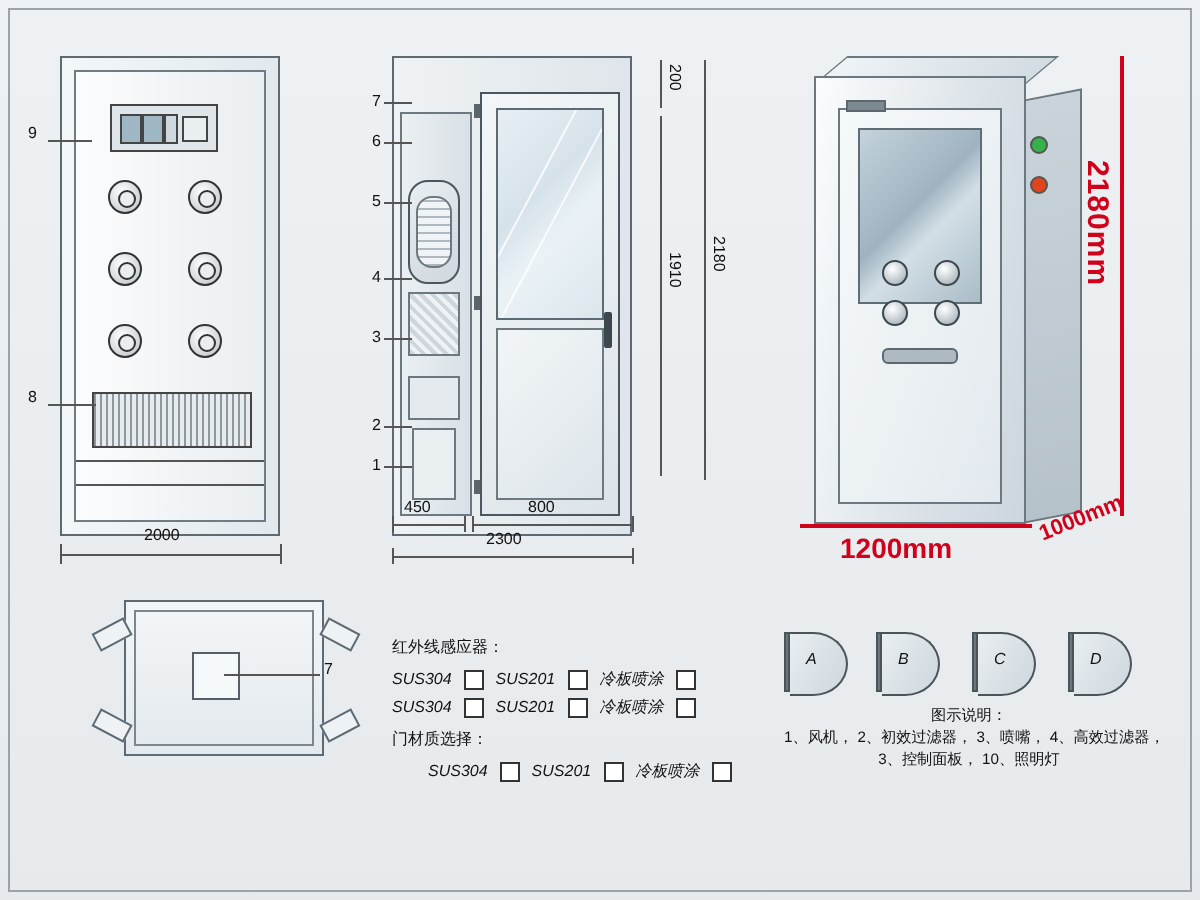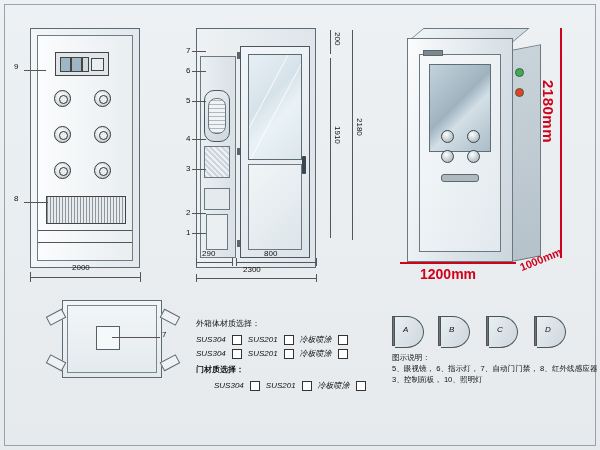"290" div.abs { text: 290 -> 450 }
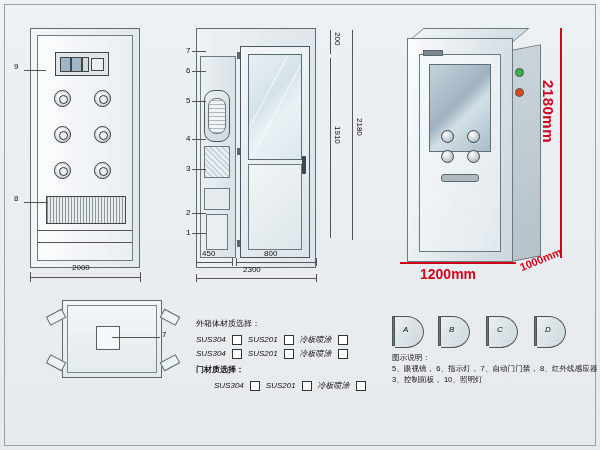"外箱体材质选择：" span.head { text: 外箱体材质选择 -> 红外线感应器 }
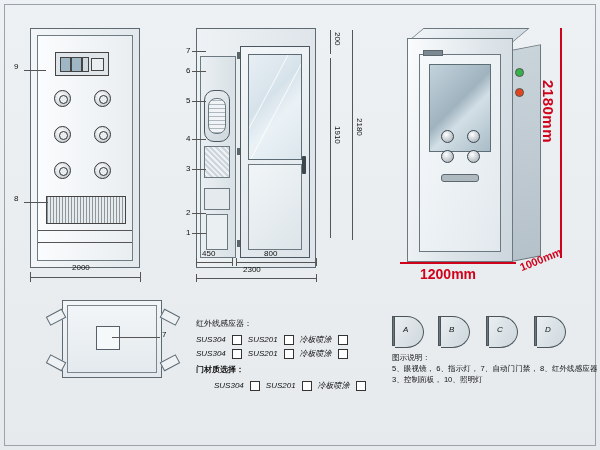"图示说明：" #legend { text-align: none -> center }
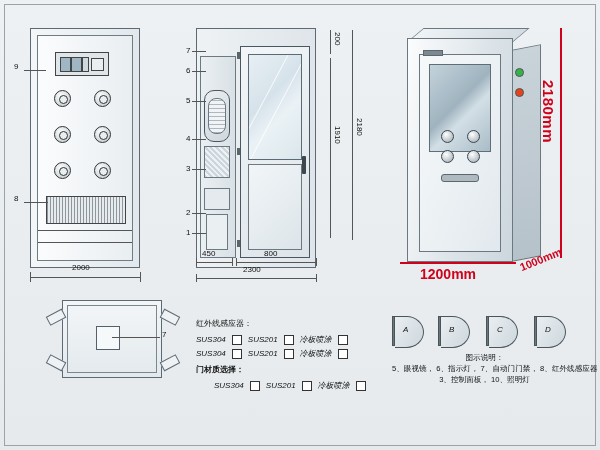"门材质选择：" div.matrow { font-weight: bold -> none }
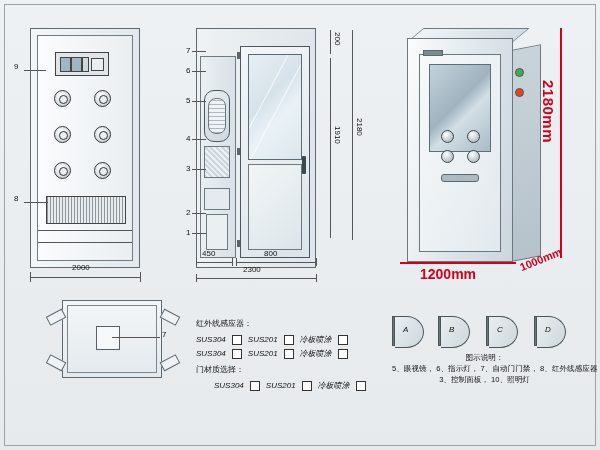"1、风机， 2、初效过滤器， 3、喷嘴， 4、高效过滤器，" div { html: none -> <div>1、风机， 2、初效过滤器， 3、喷嘴， 4、高效过滤器，</div> }
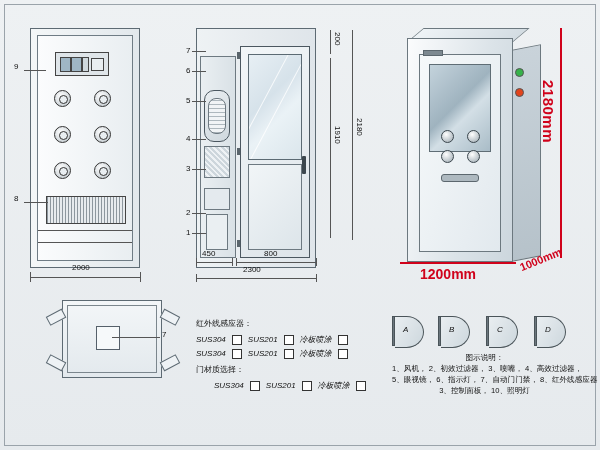"5、眼视镜， 6、指示灯， 7、自动门门禁， 8、红外线感应器" div { html: <div>5、眼视镜， 6、指示灯， 7、自动门门禁， 8、红外线感应器</div> -> none }
